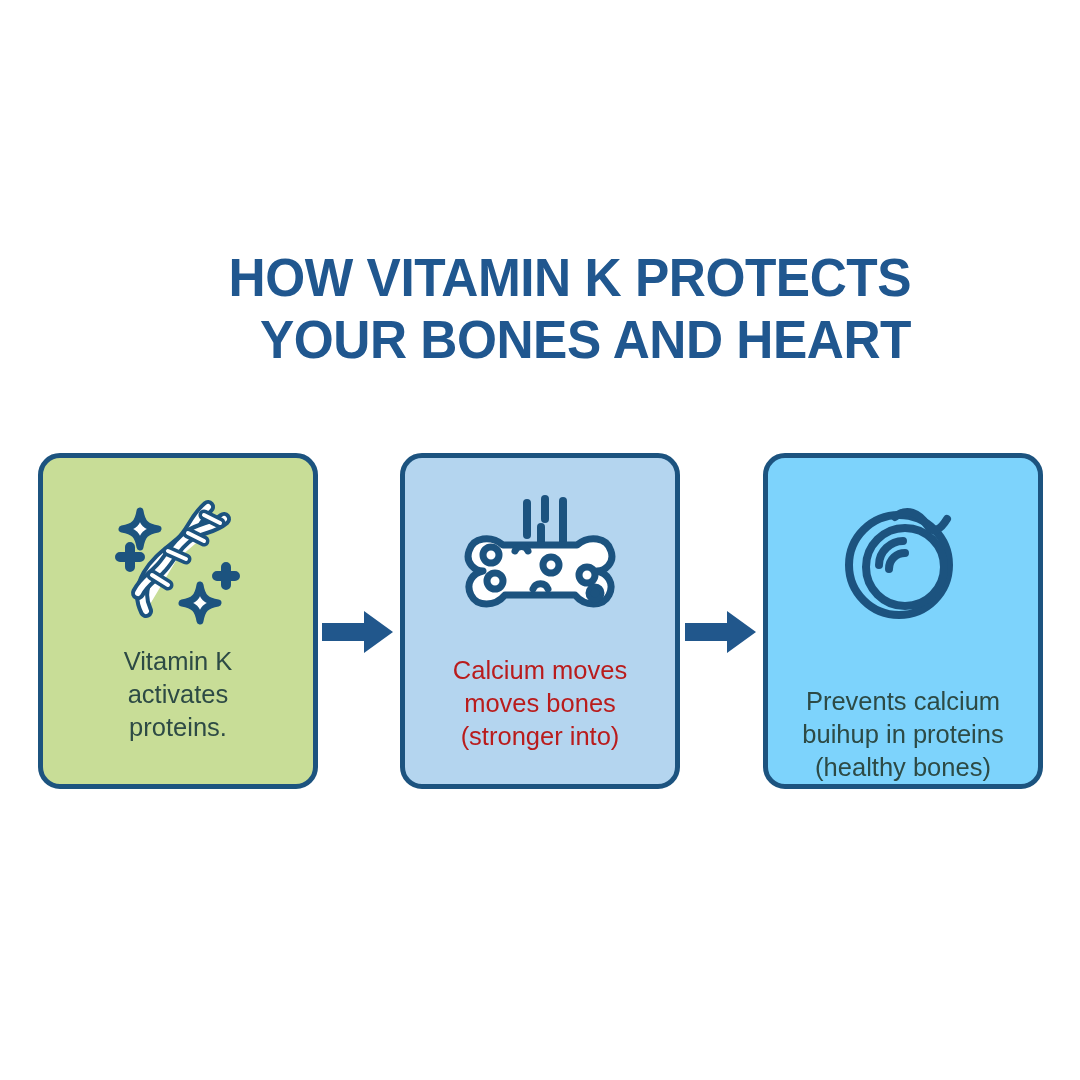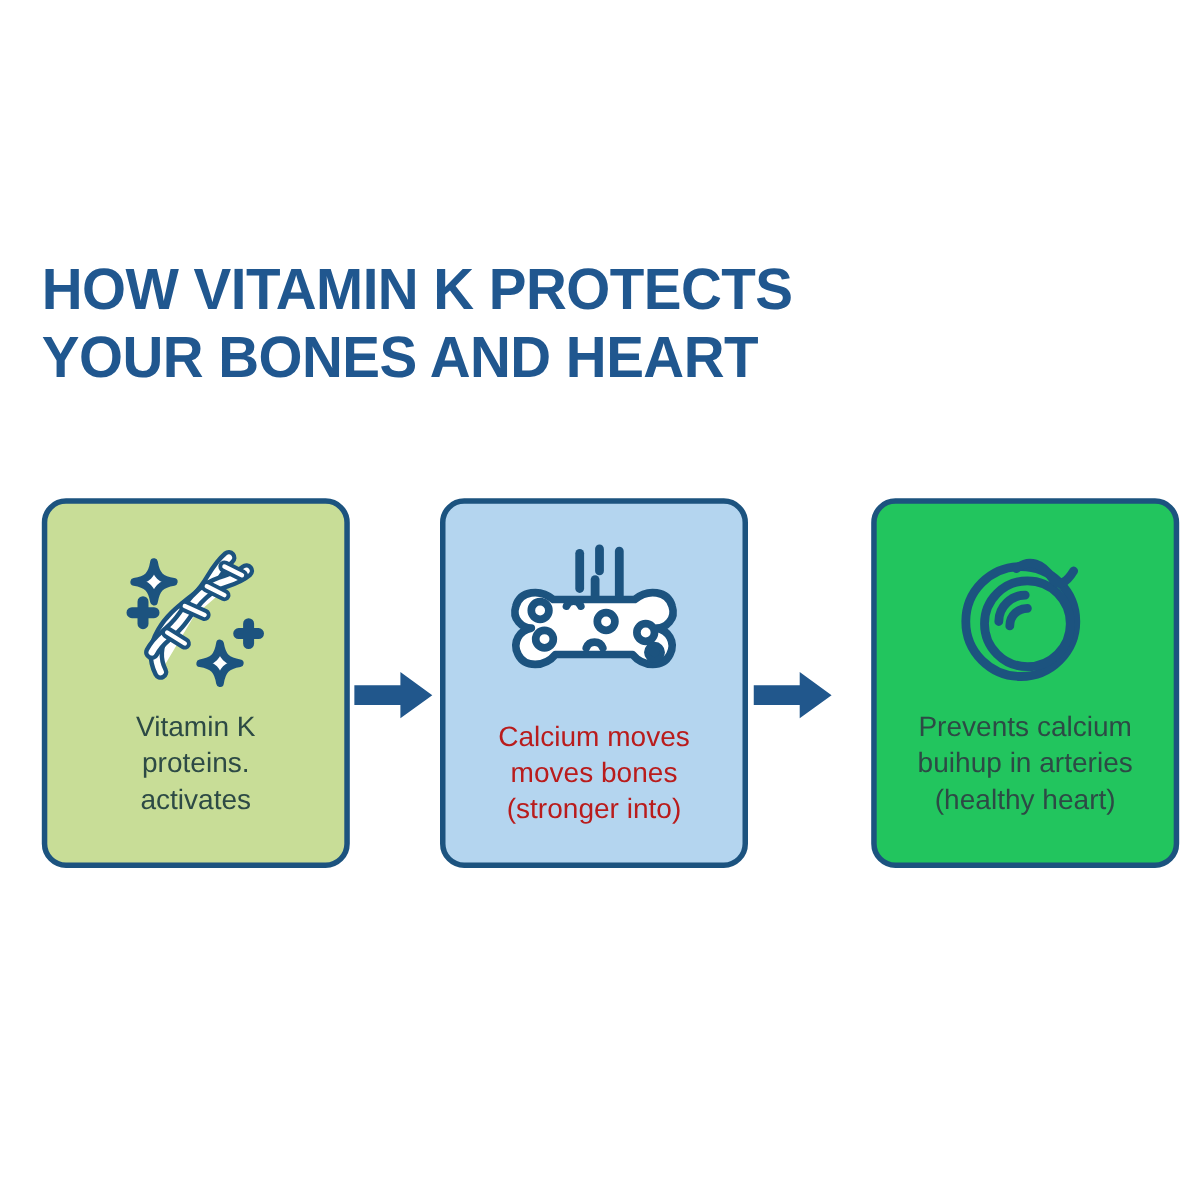"HOW VITAMIN K PROTECTS" .title-block { text-align: none -> right; top: 233px -> 247px }
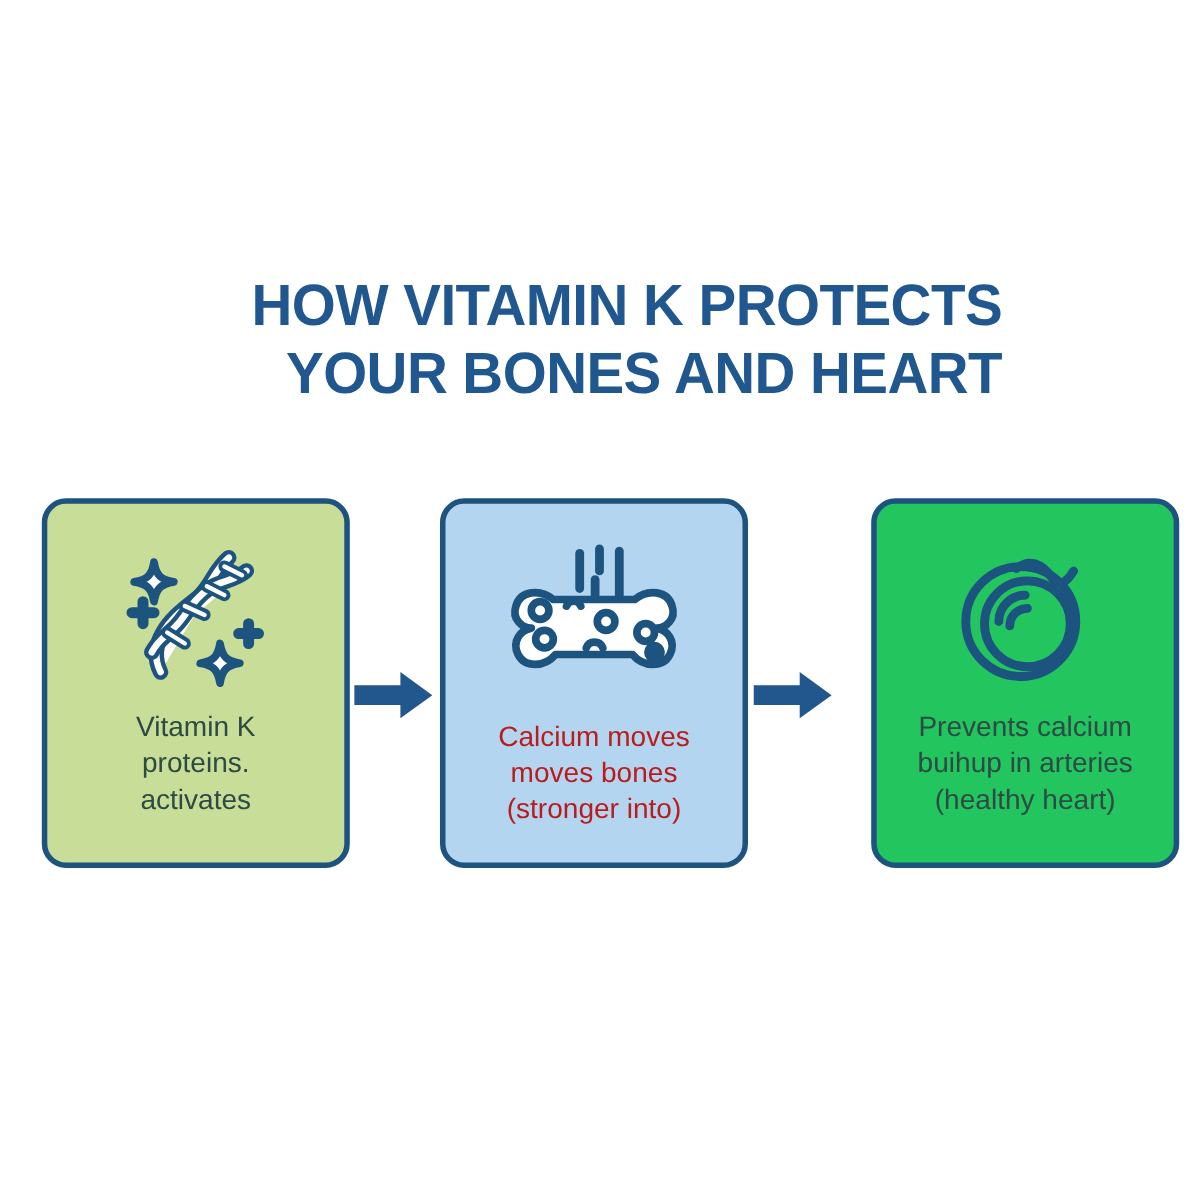"Prevents calcium" .card-3 { background: #22c55e -> #7dd3fc; gap: none -> 40px; left: 754px -> 725px }
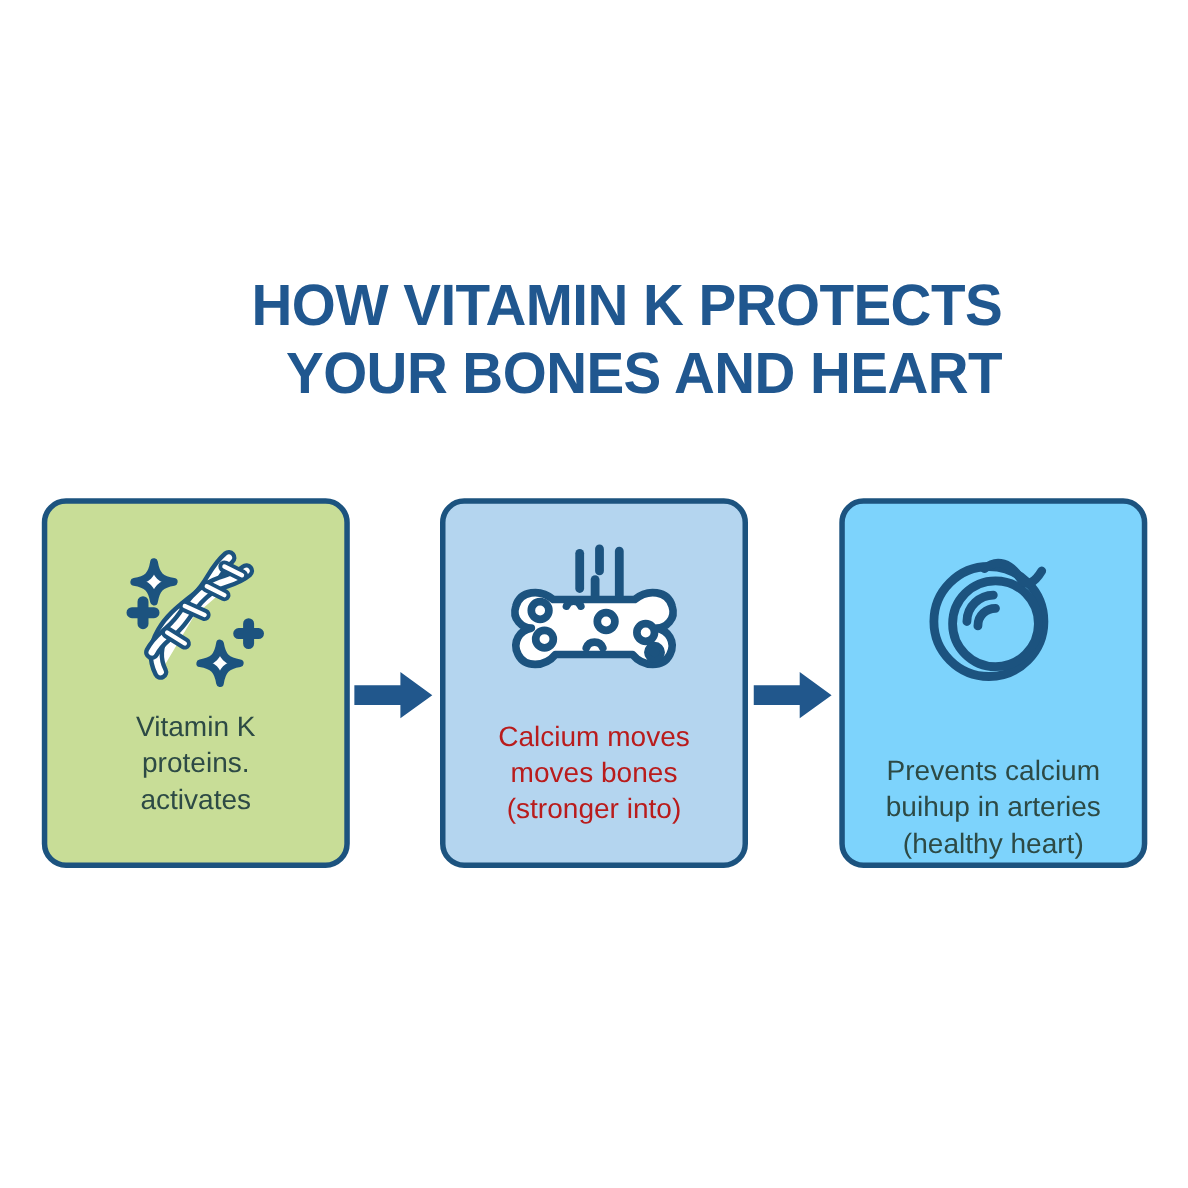"proteins." span.tl { order: before "activates" -> after "activates" }
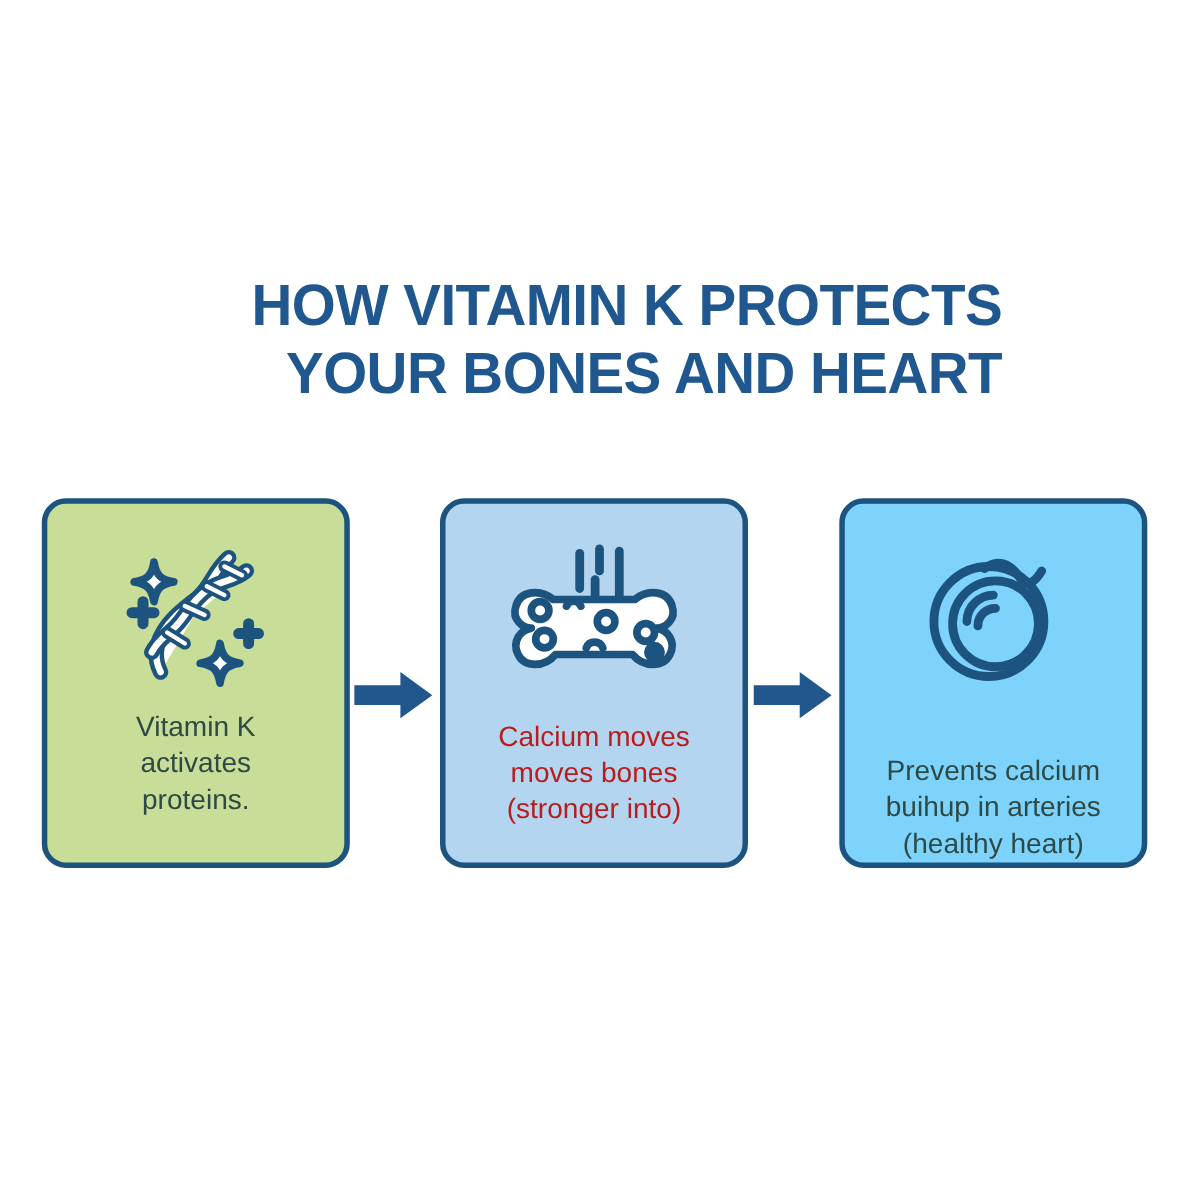"buihup in arteries" span.tl { text: arteries -> proteins }
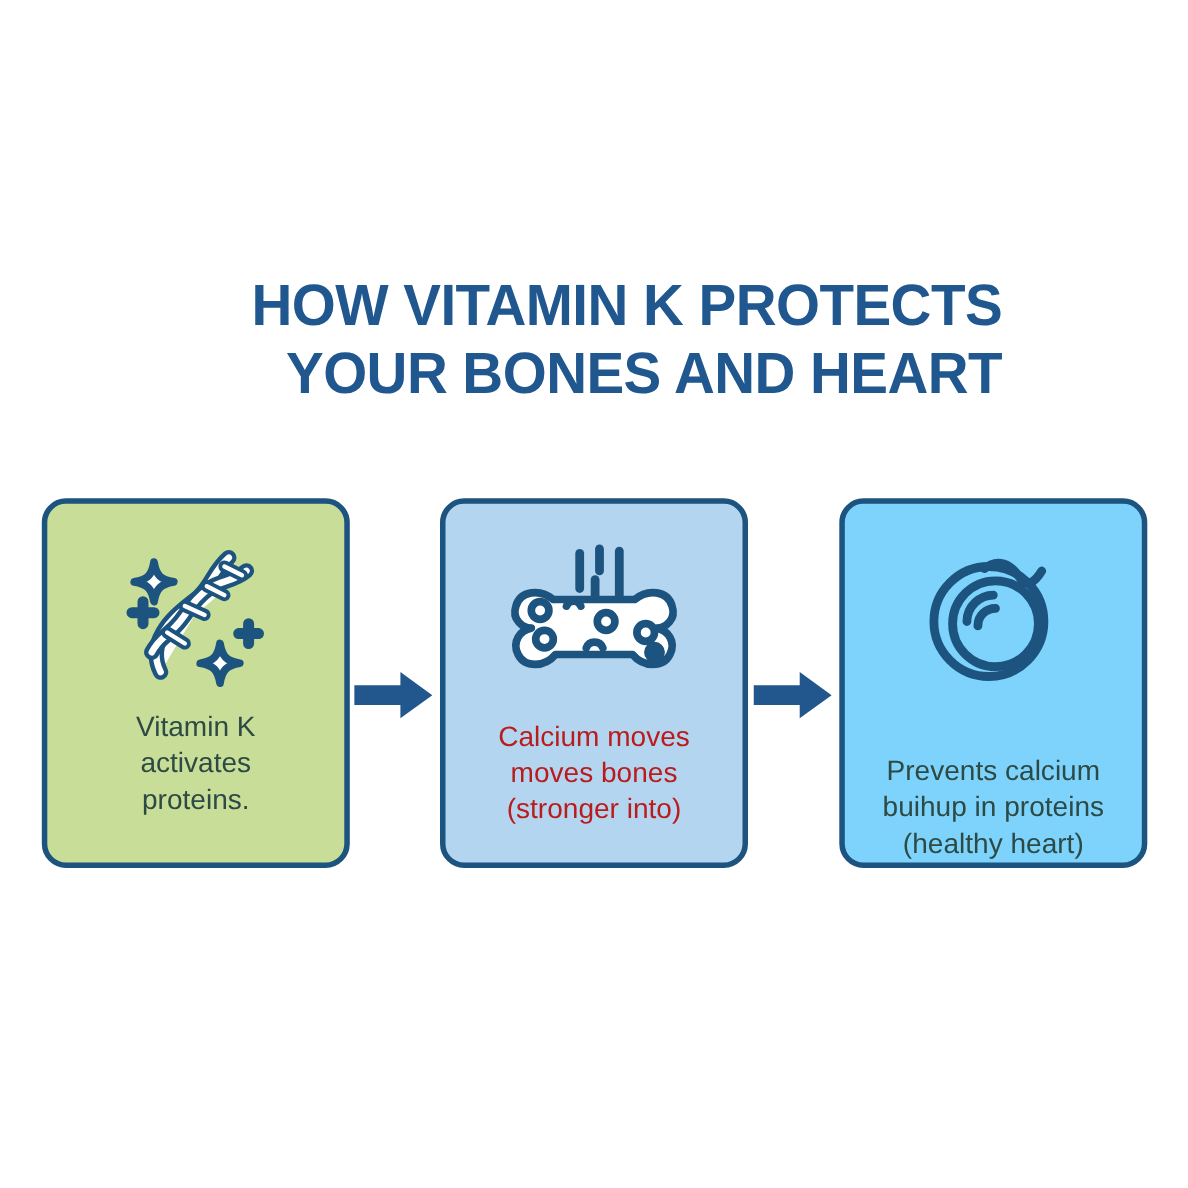"(healthy heart)" span.tl { text: heart -> bones }
